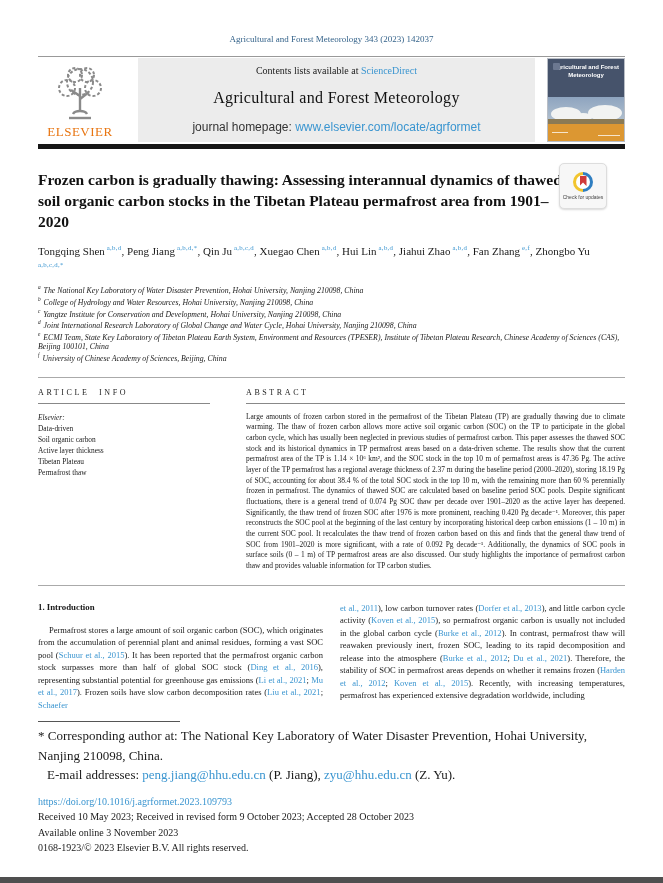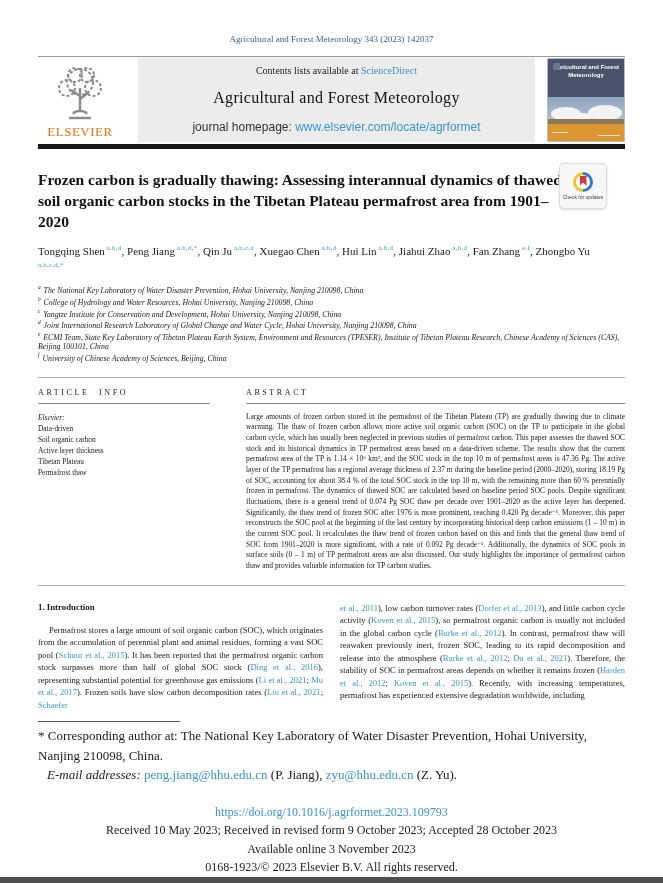"E-mail addresses:" .seg-i { font-style: italic -> none }
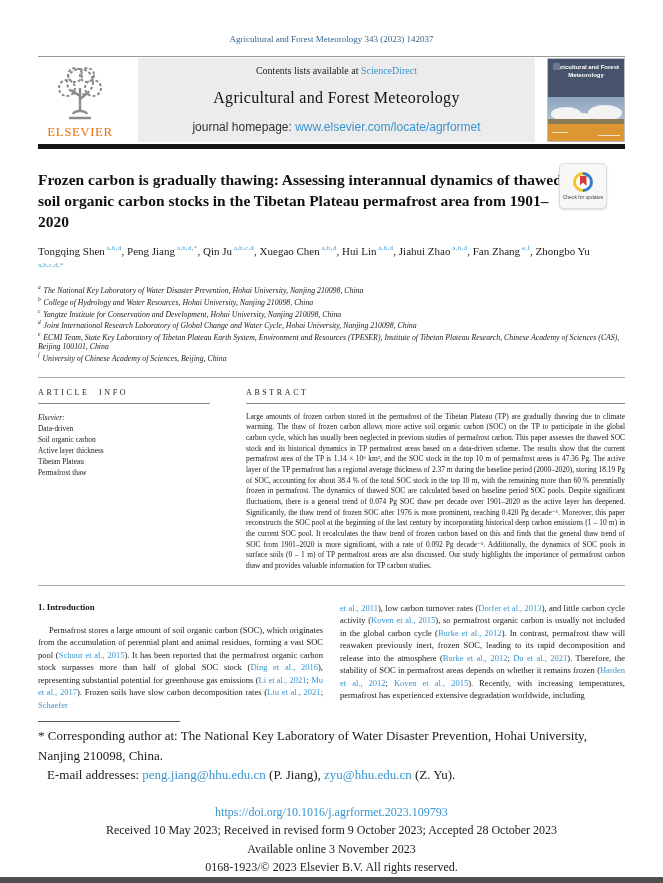"https://doi.org/10.1016/j.agrformet.2023" .doi-block { font-size: 12px -> 10px; margin-top: 18px -> 9px; text-align: center -> none }
